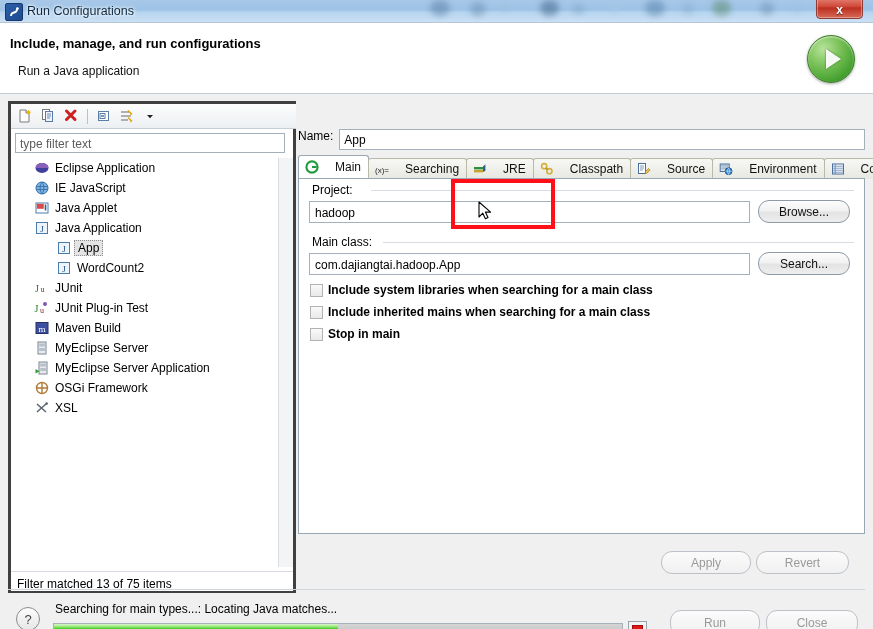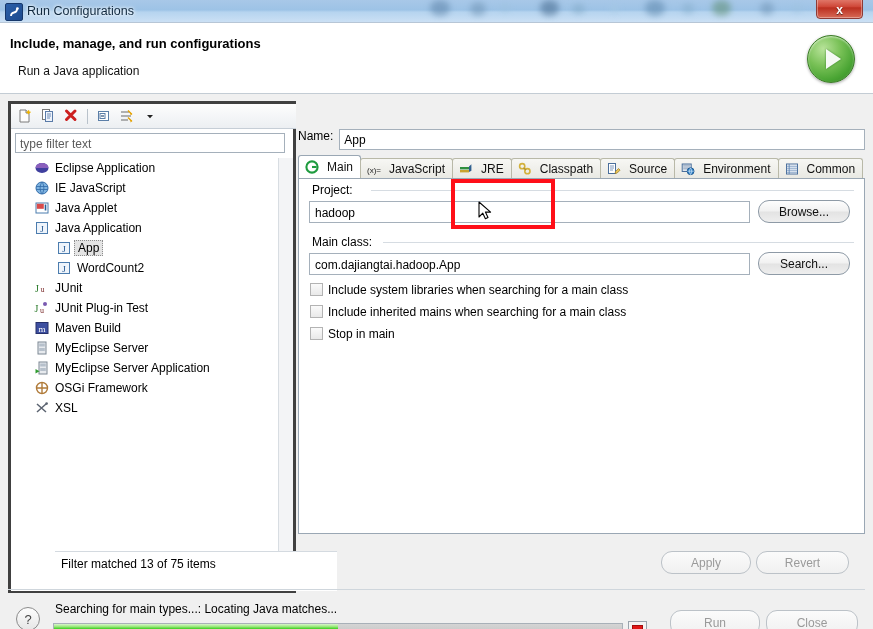"Main" .tab { gap: 8px -> 16px }
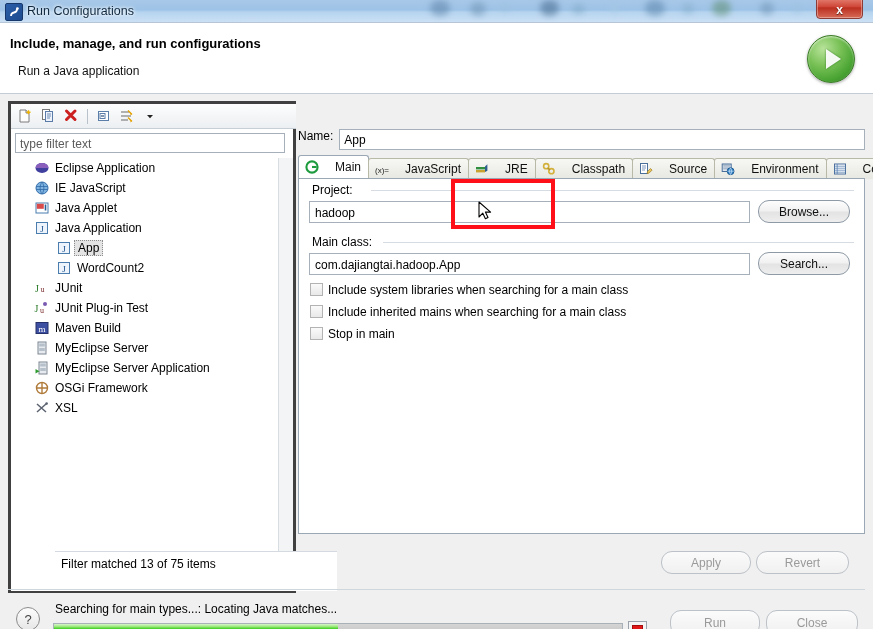"JavaScript" span { text: JavaScript -> Searching }
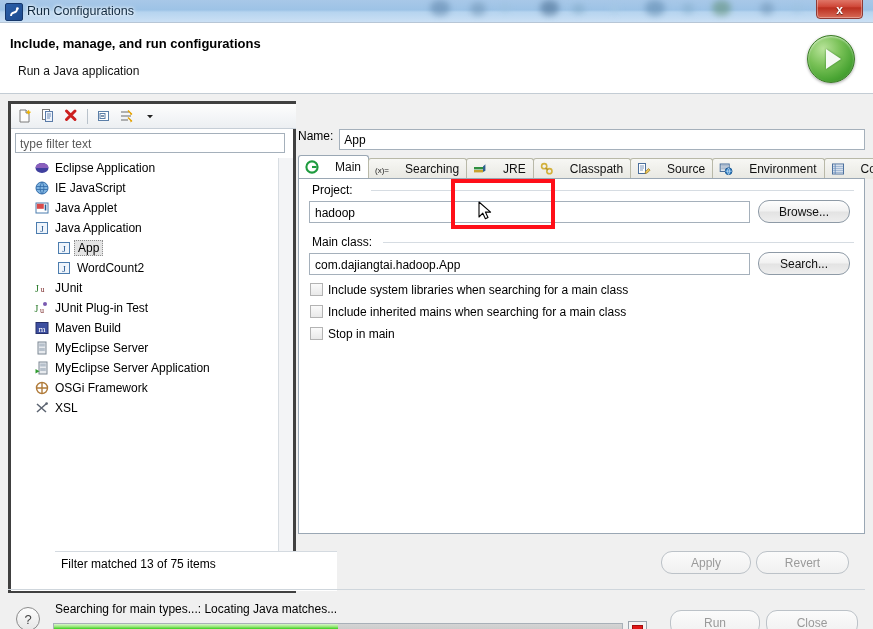"Include system libraries when searching" .cbrow { align-items: flex-start -> flex-end; font-weight: none -> bold }
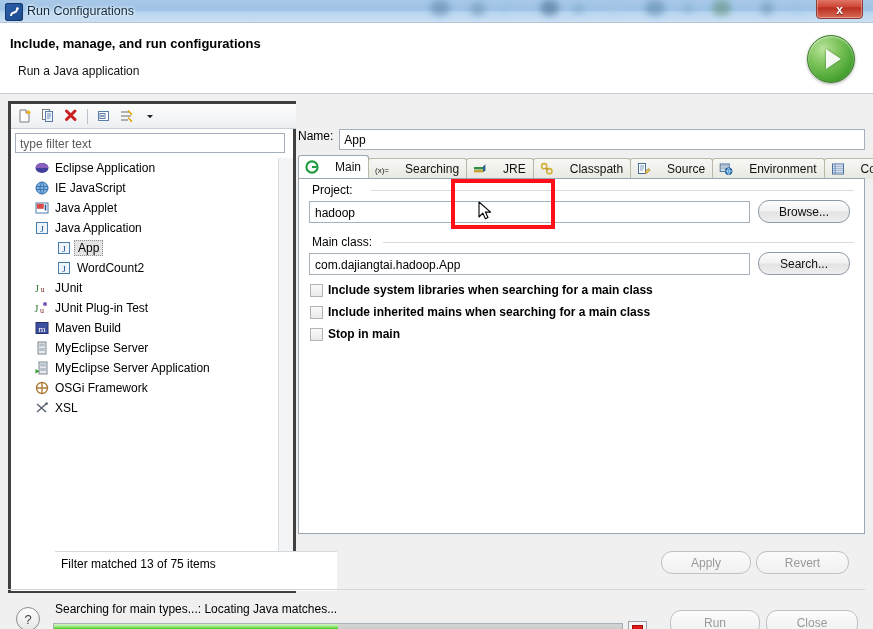"Filter matched 13 of 75" .lp-status { height: 40px -> 20px; margin-left: 44px -> none }
